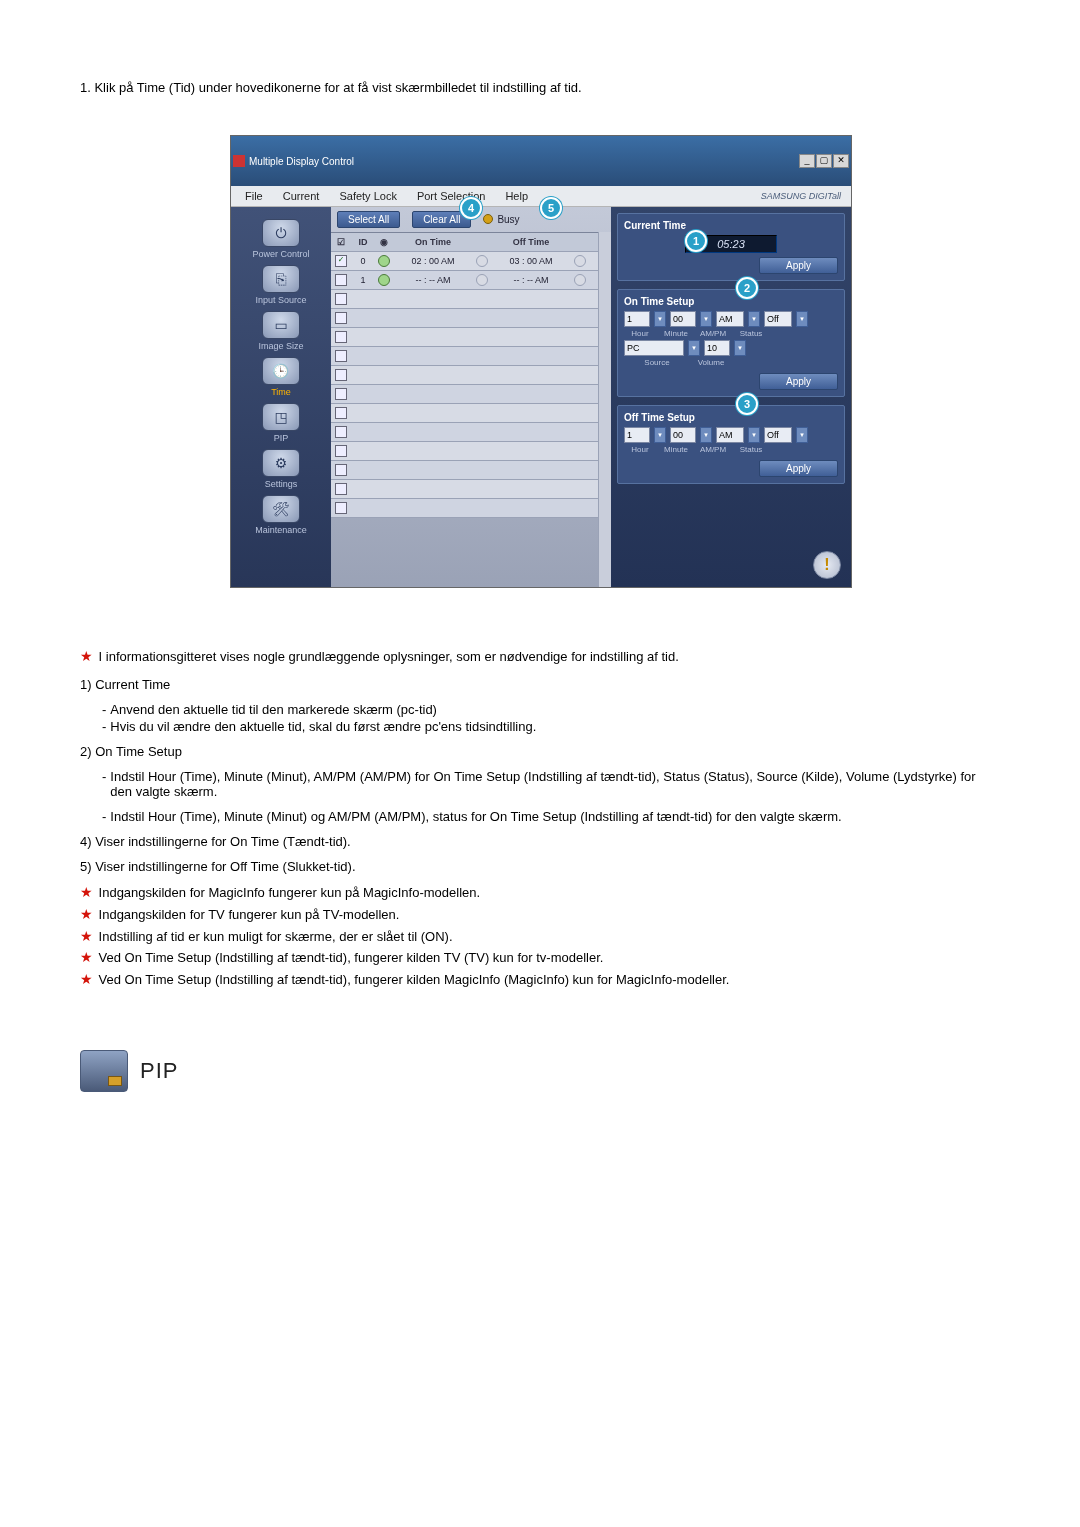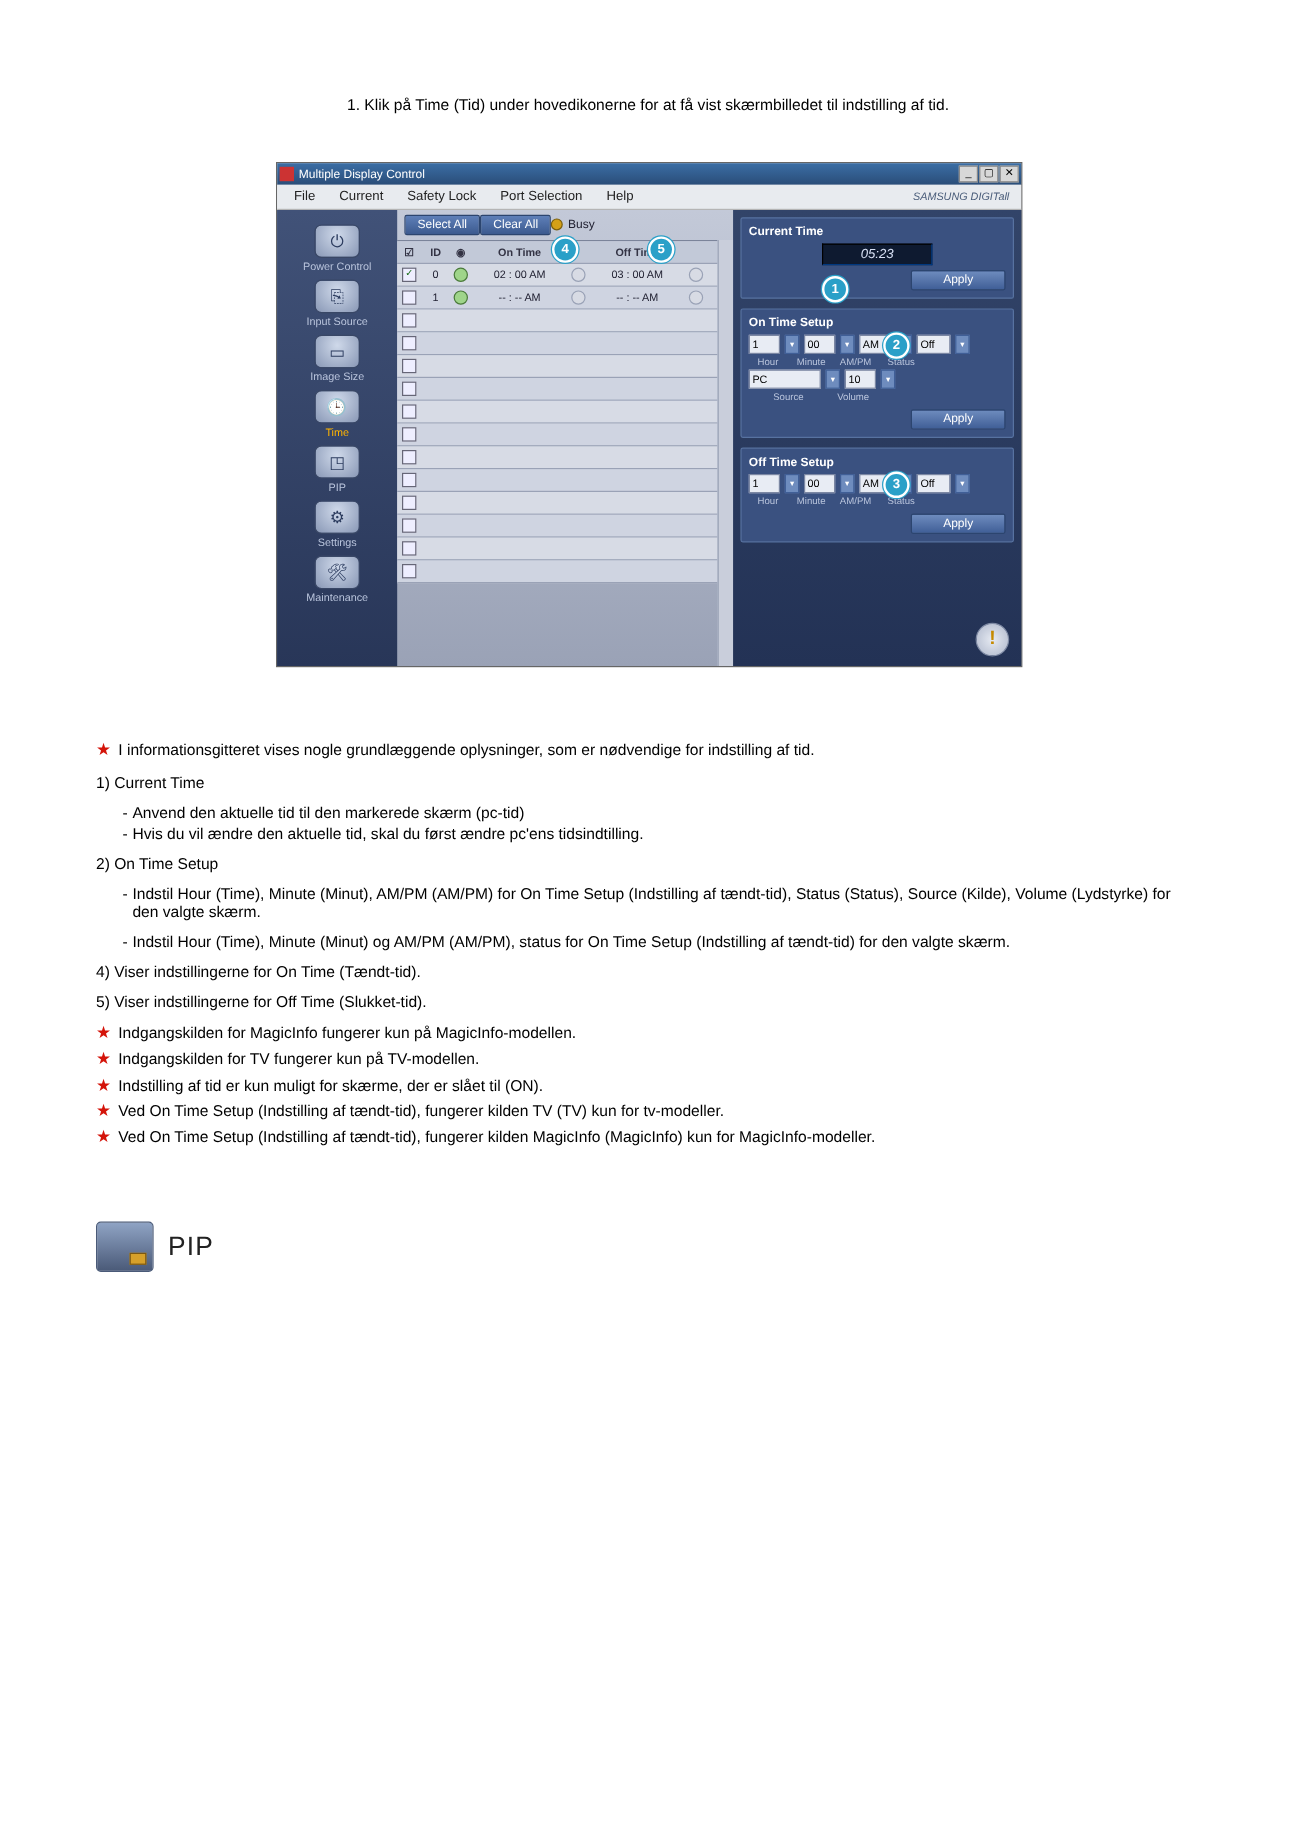"1. Klik på Time (Tid)" .intro-line { text-align: center -> none }
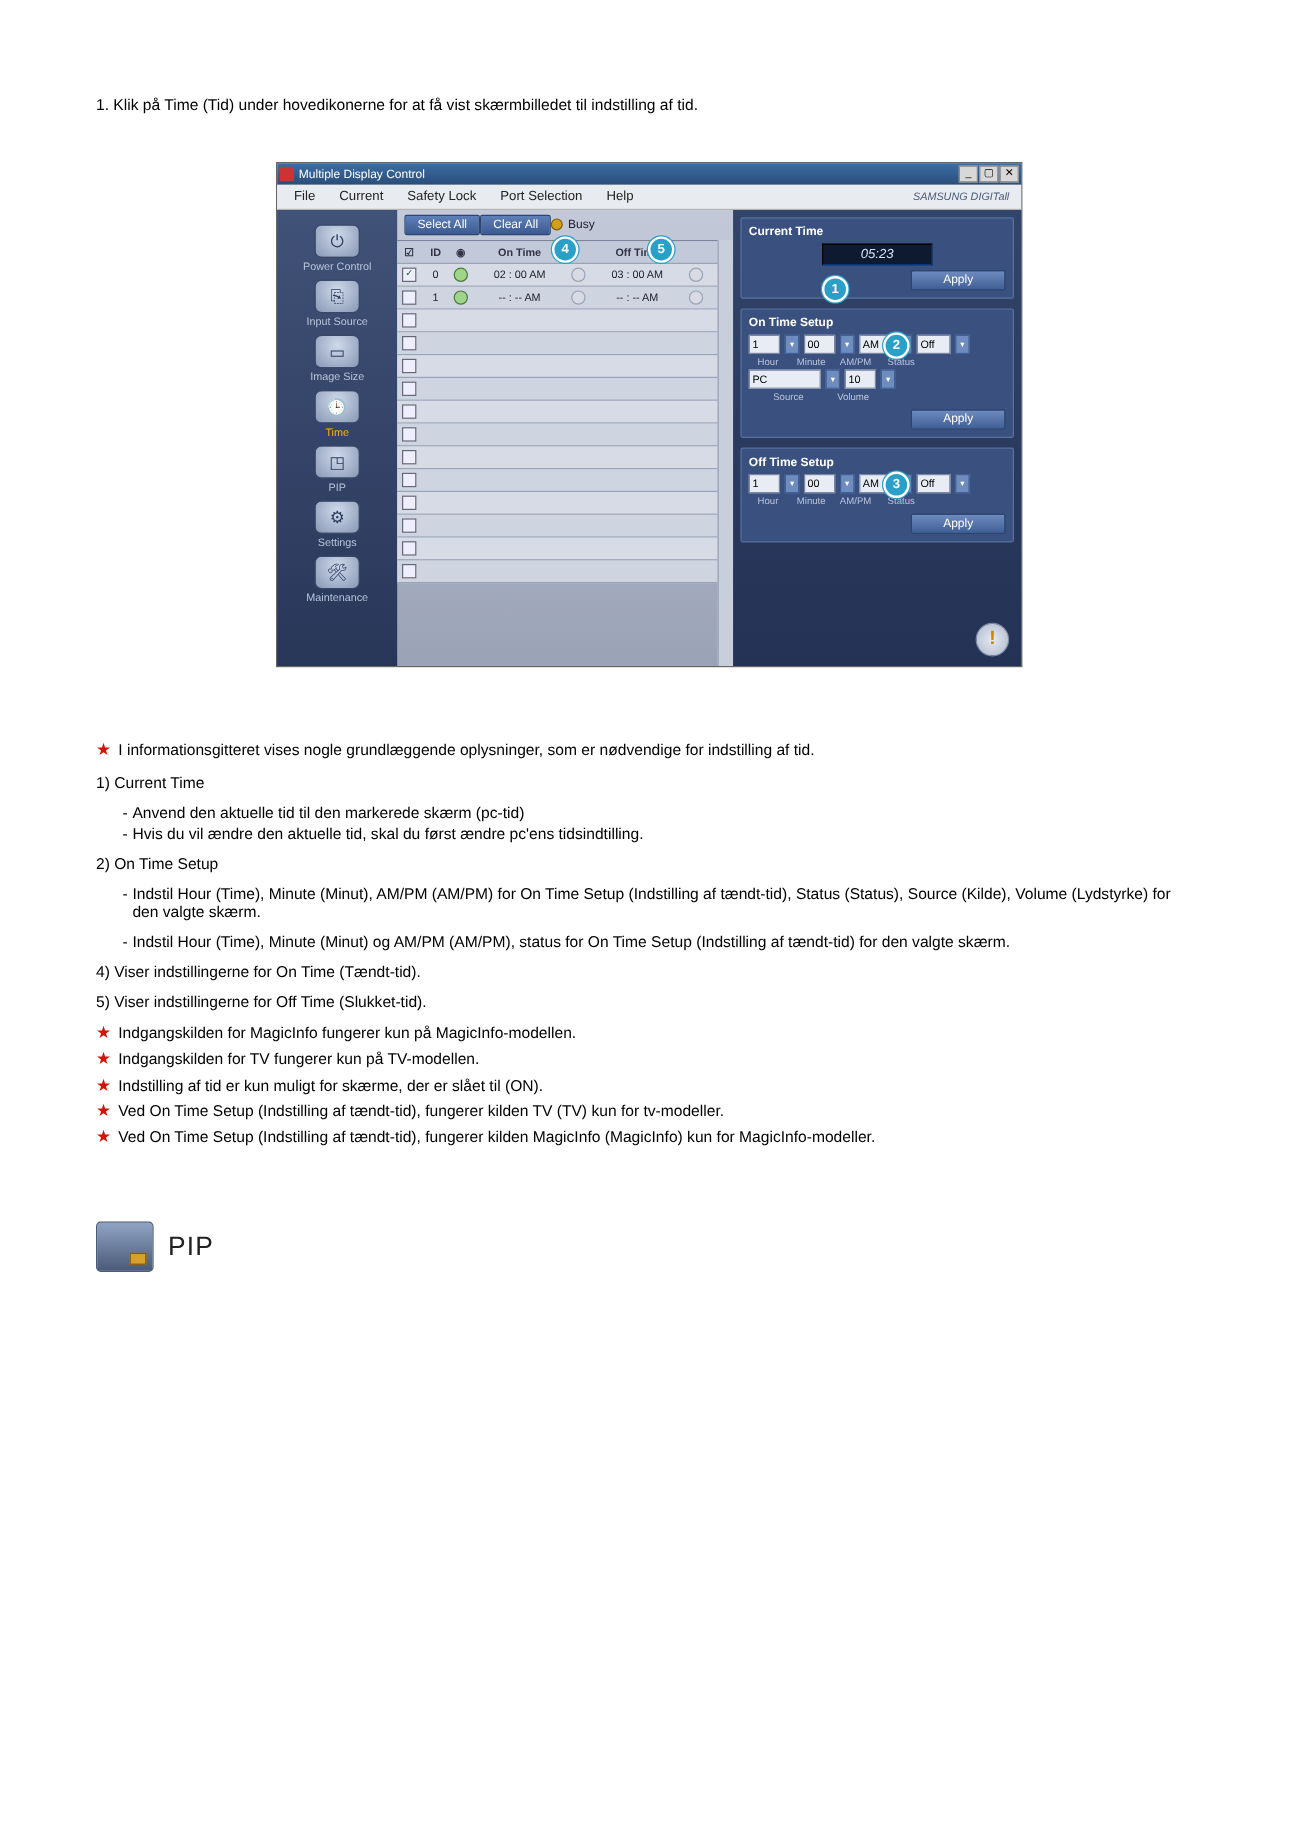"Multiple Display Control" .mdc-titlebar { padding: 0 2px -> 16px 2px }
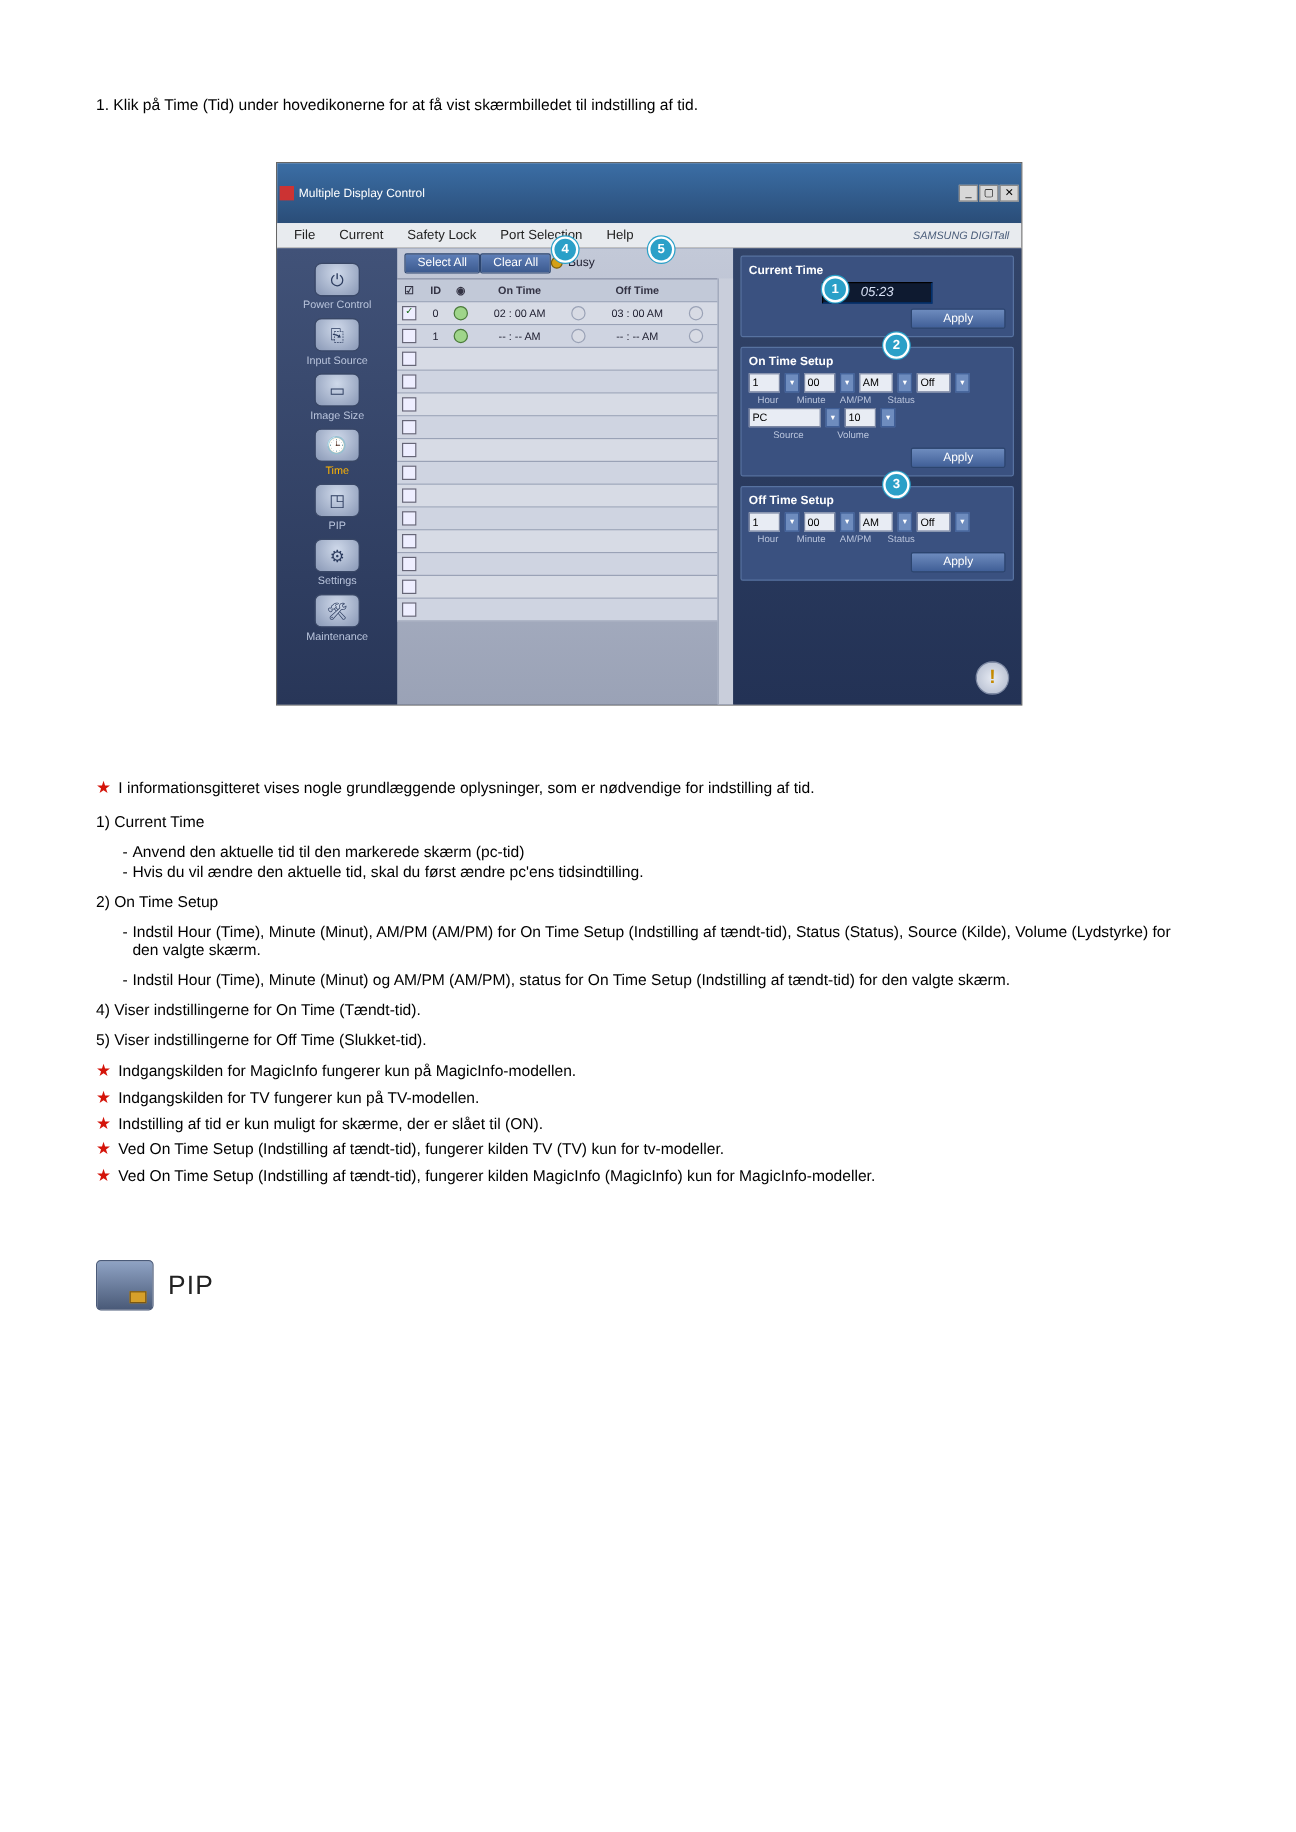"Select All" .mdc-toolbar { gap: 0 -> 12px }
